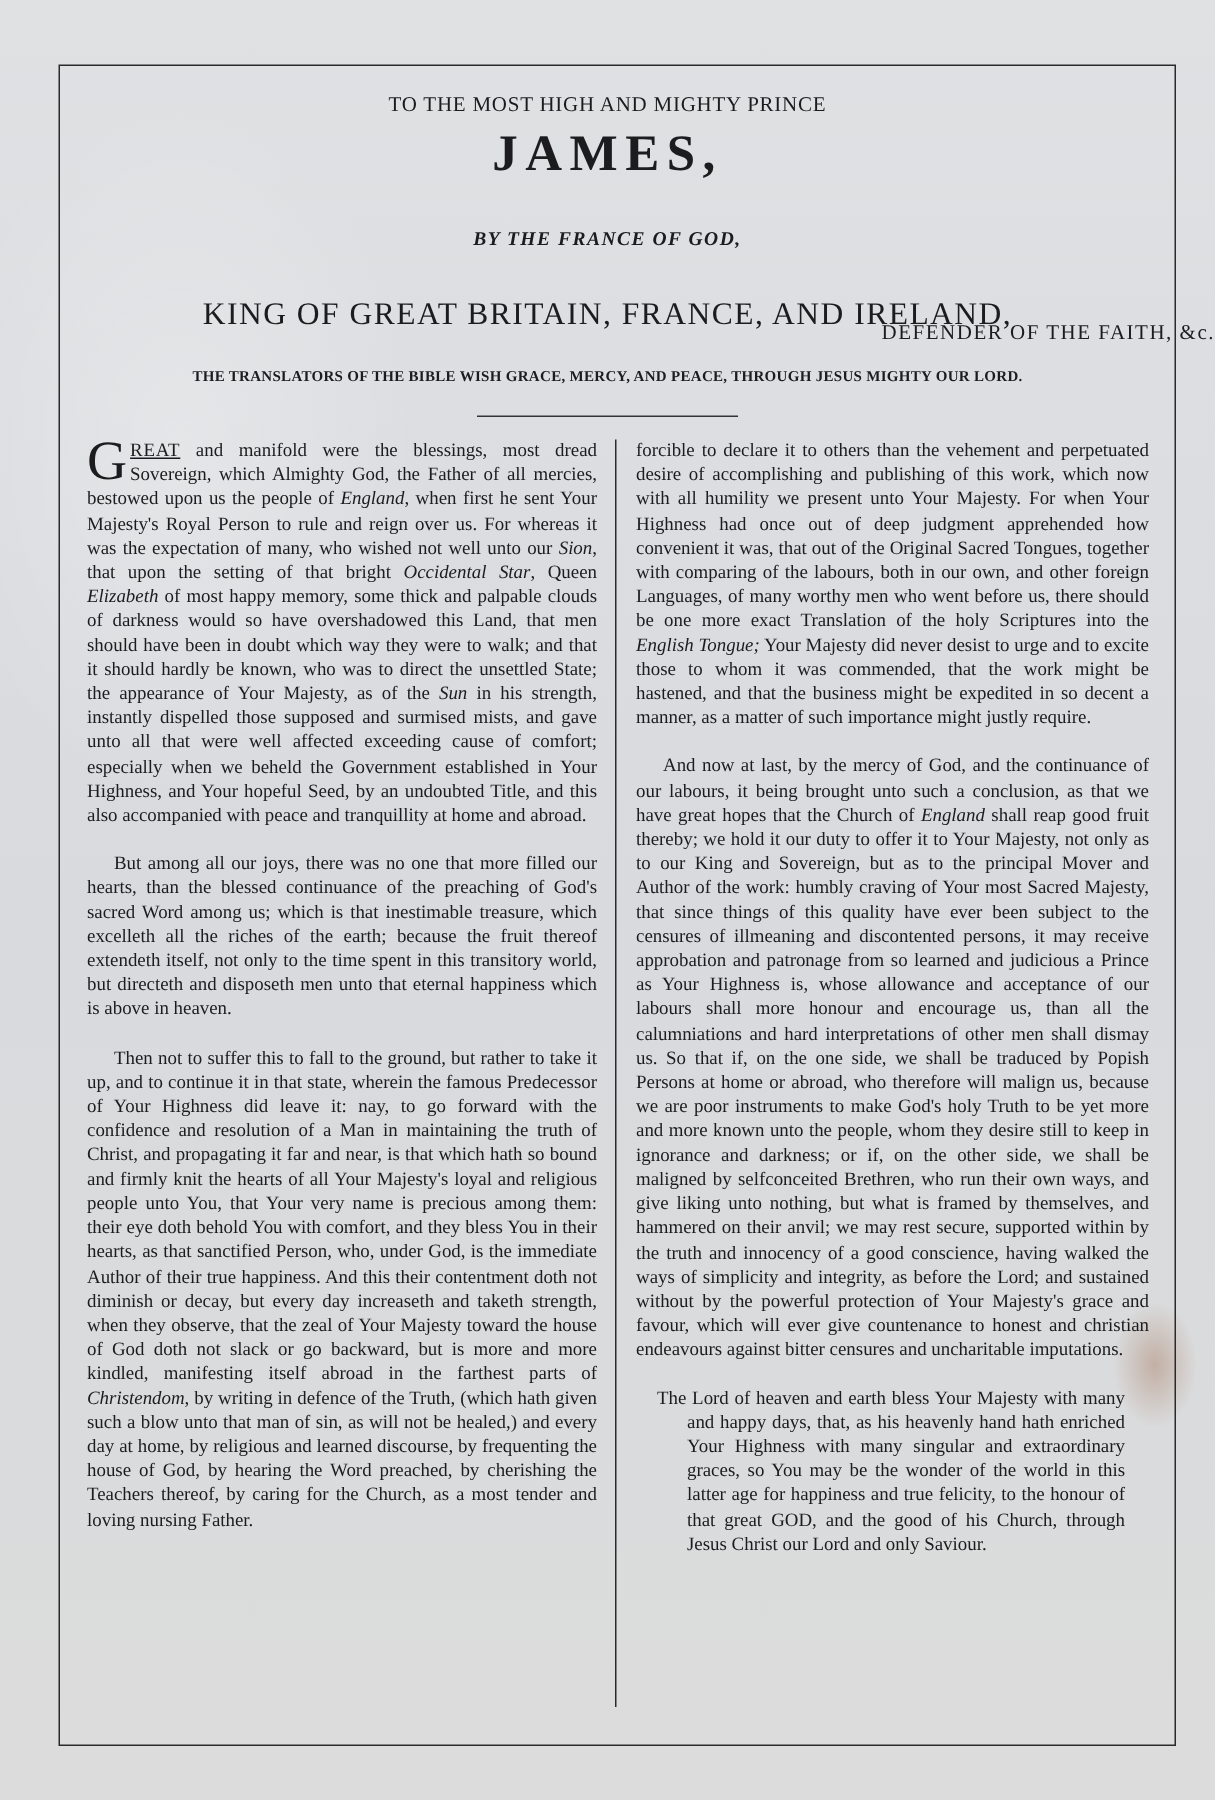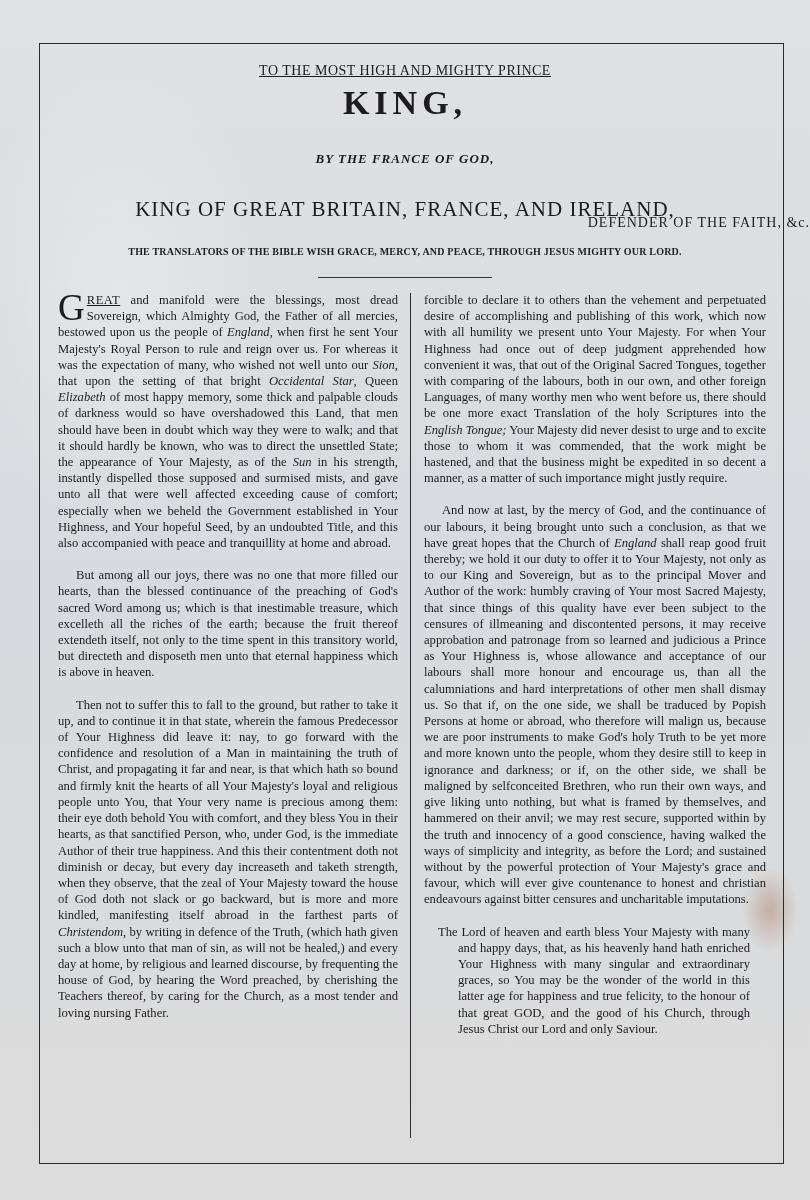"TO THE MOST HIGH AND" .h-line1 { text-decoration: underline -> none }
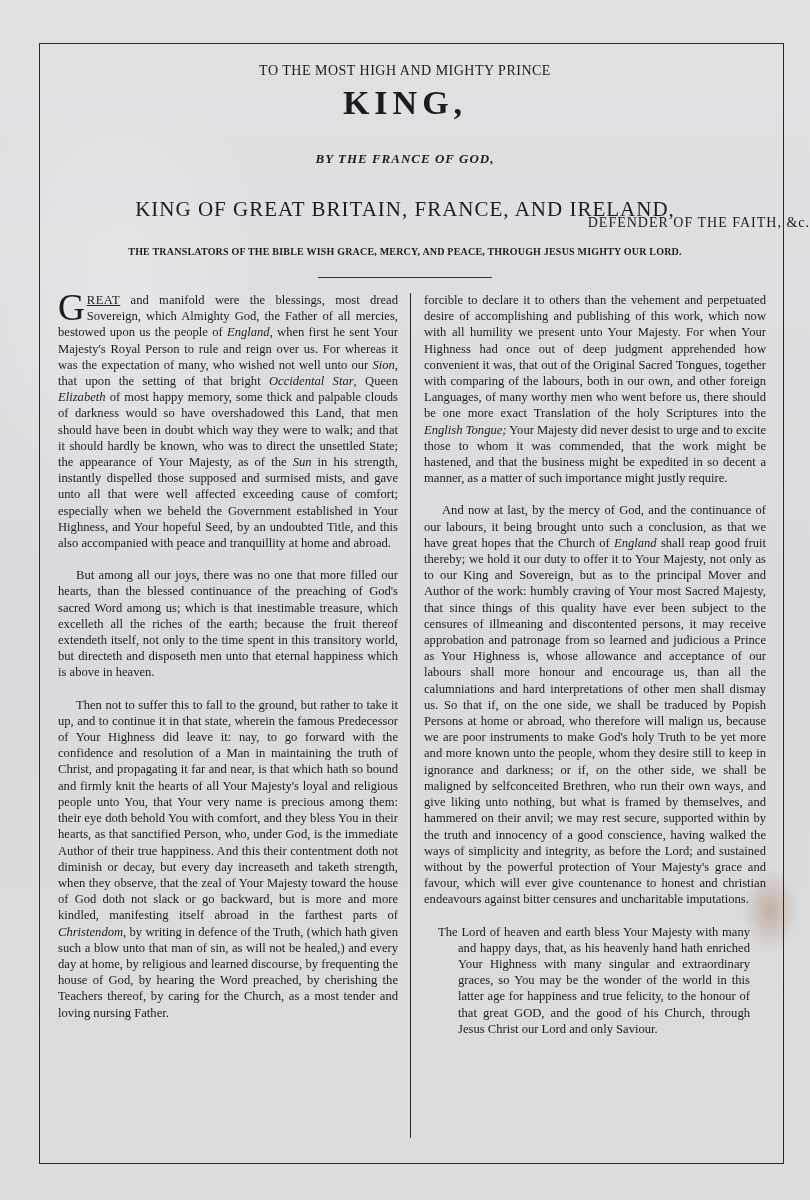"KING," div.h-james { text: KING -> JAMES }
